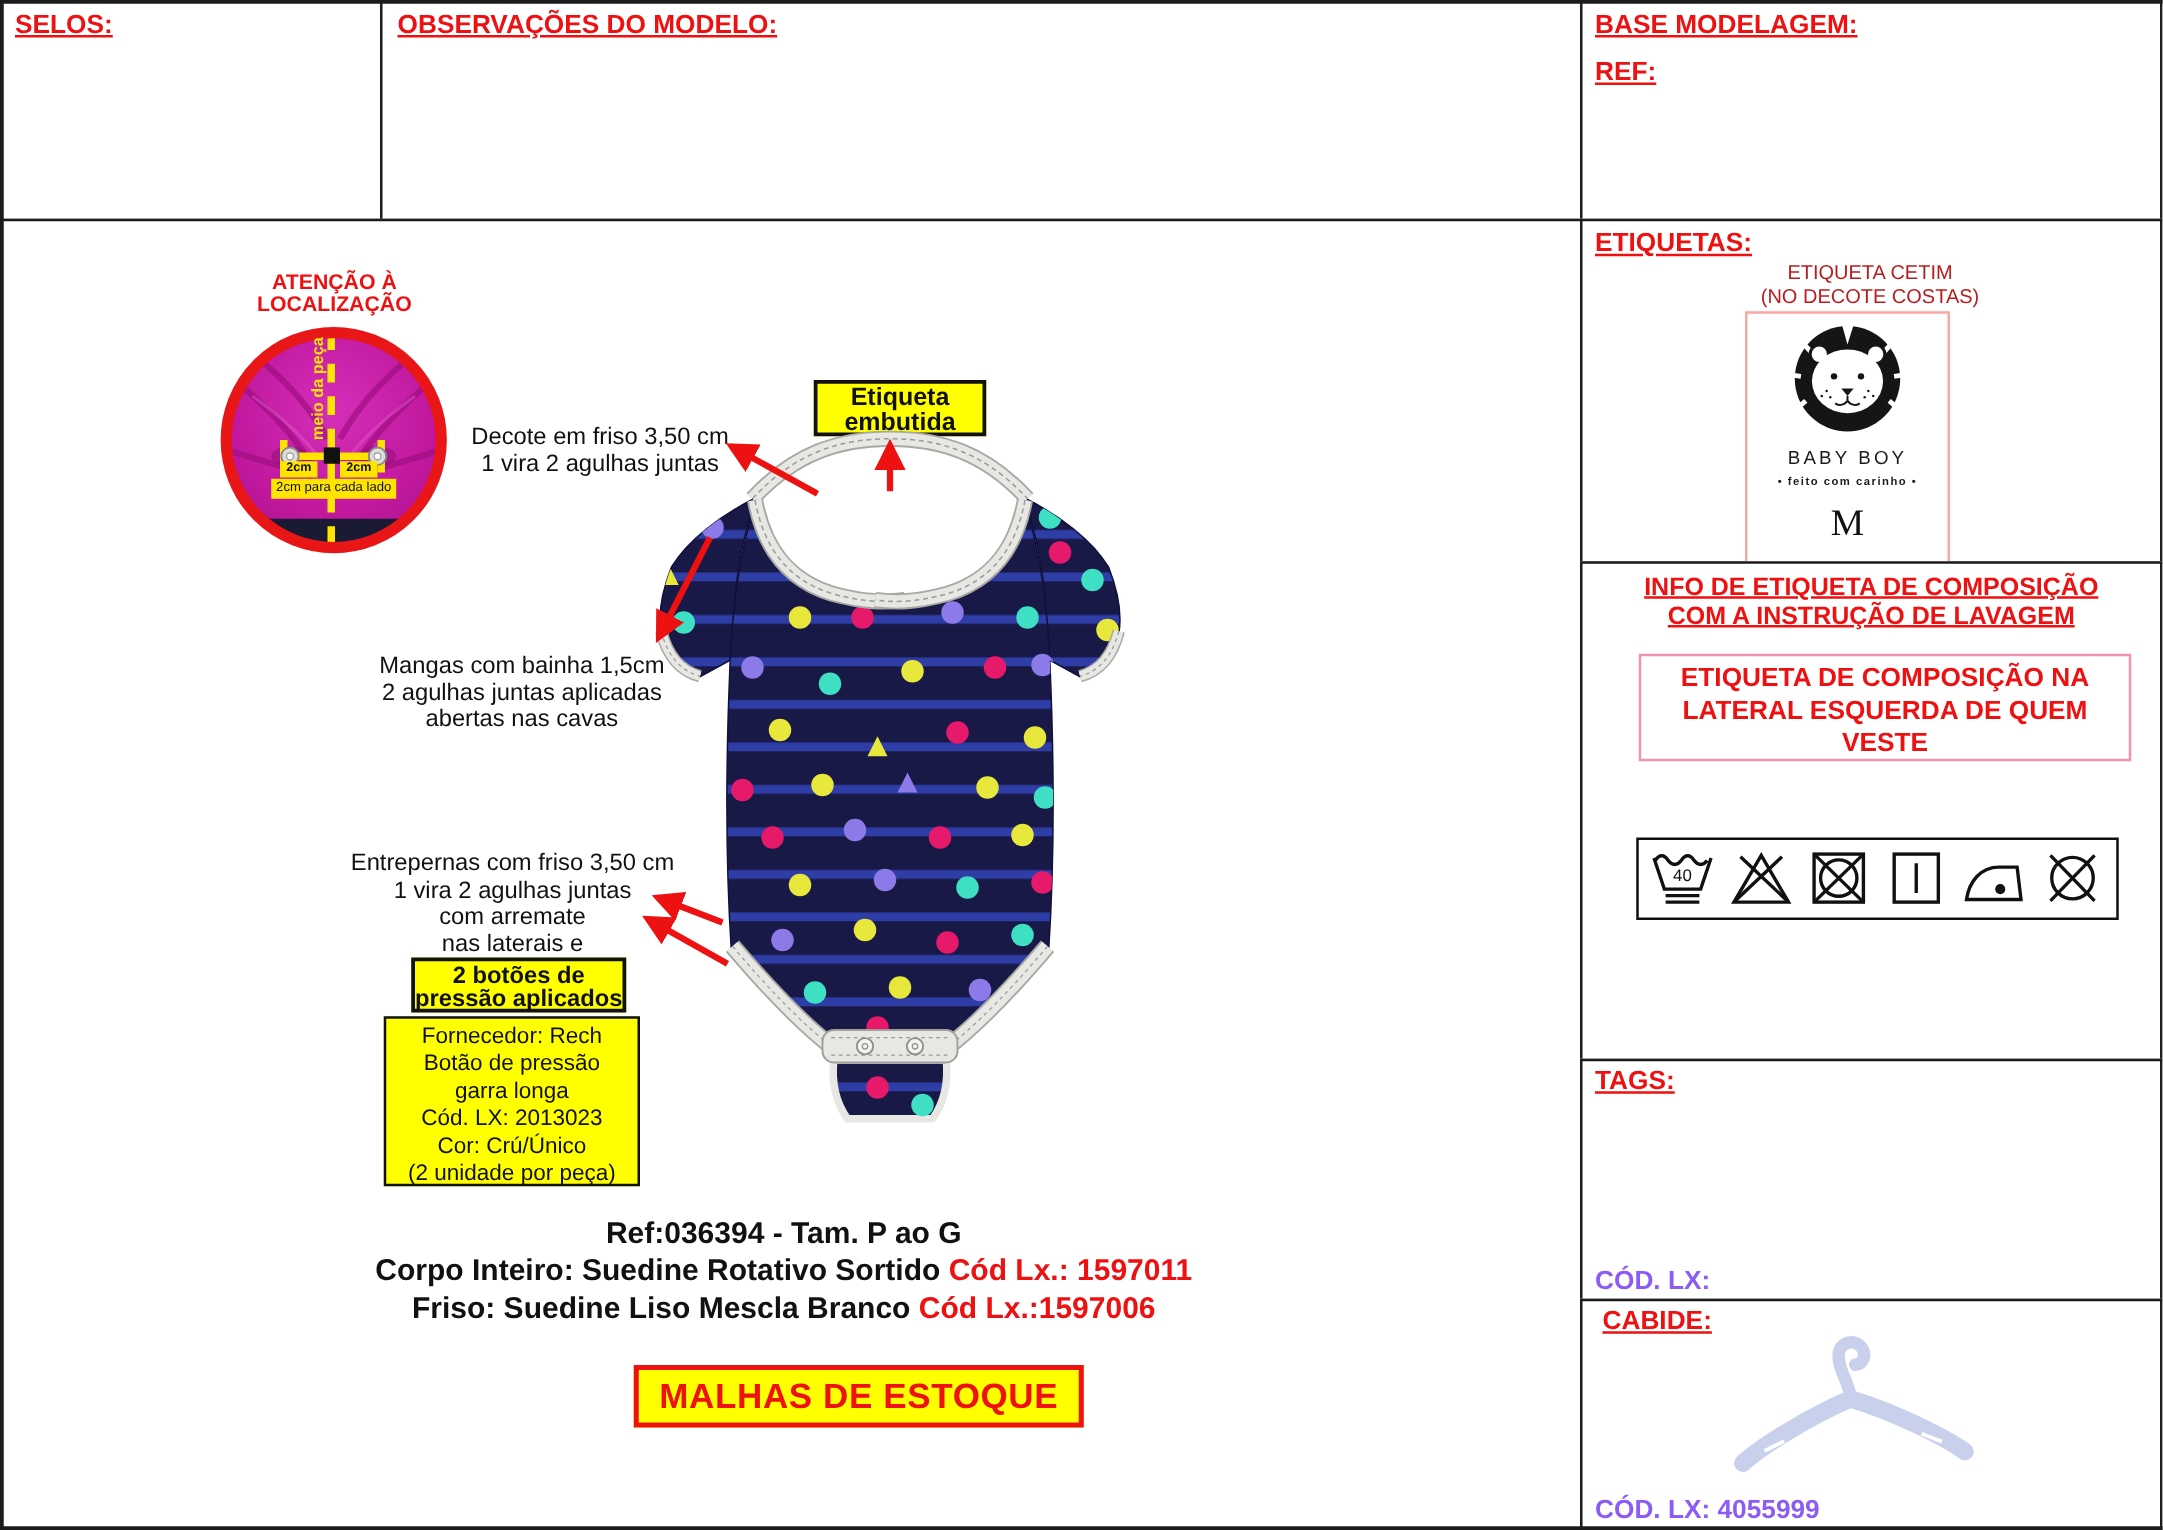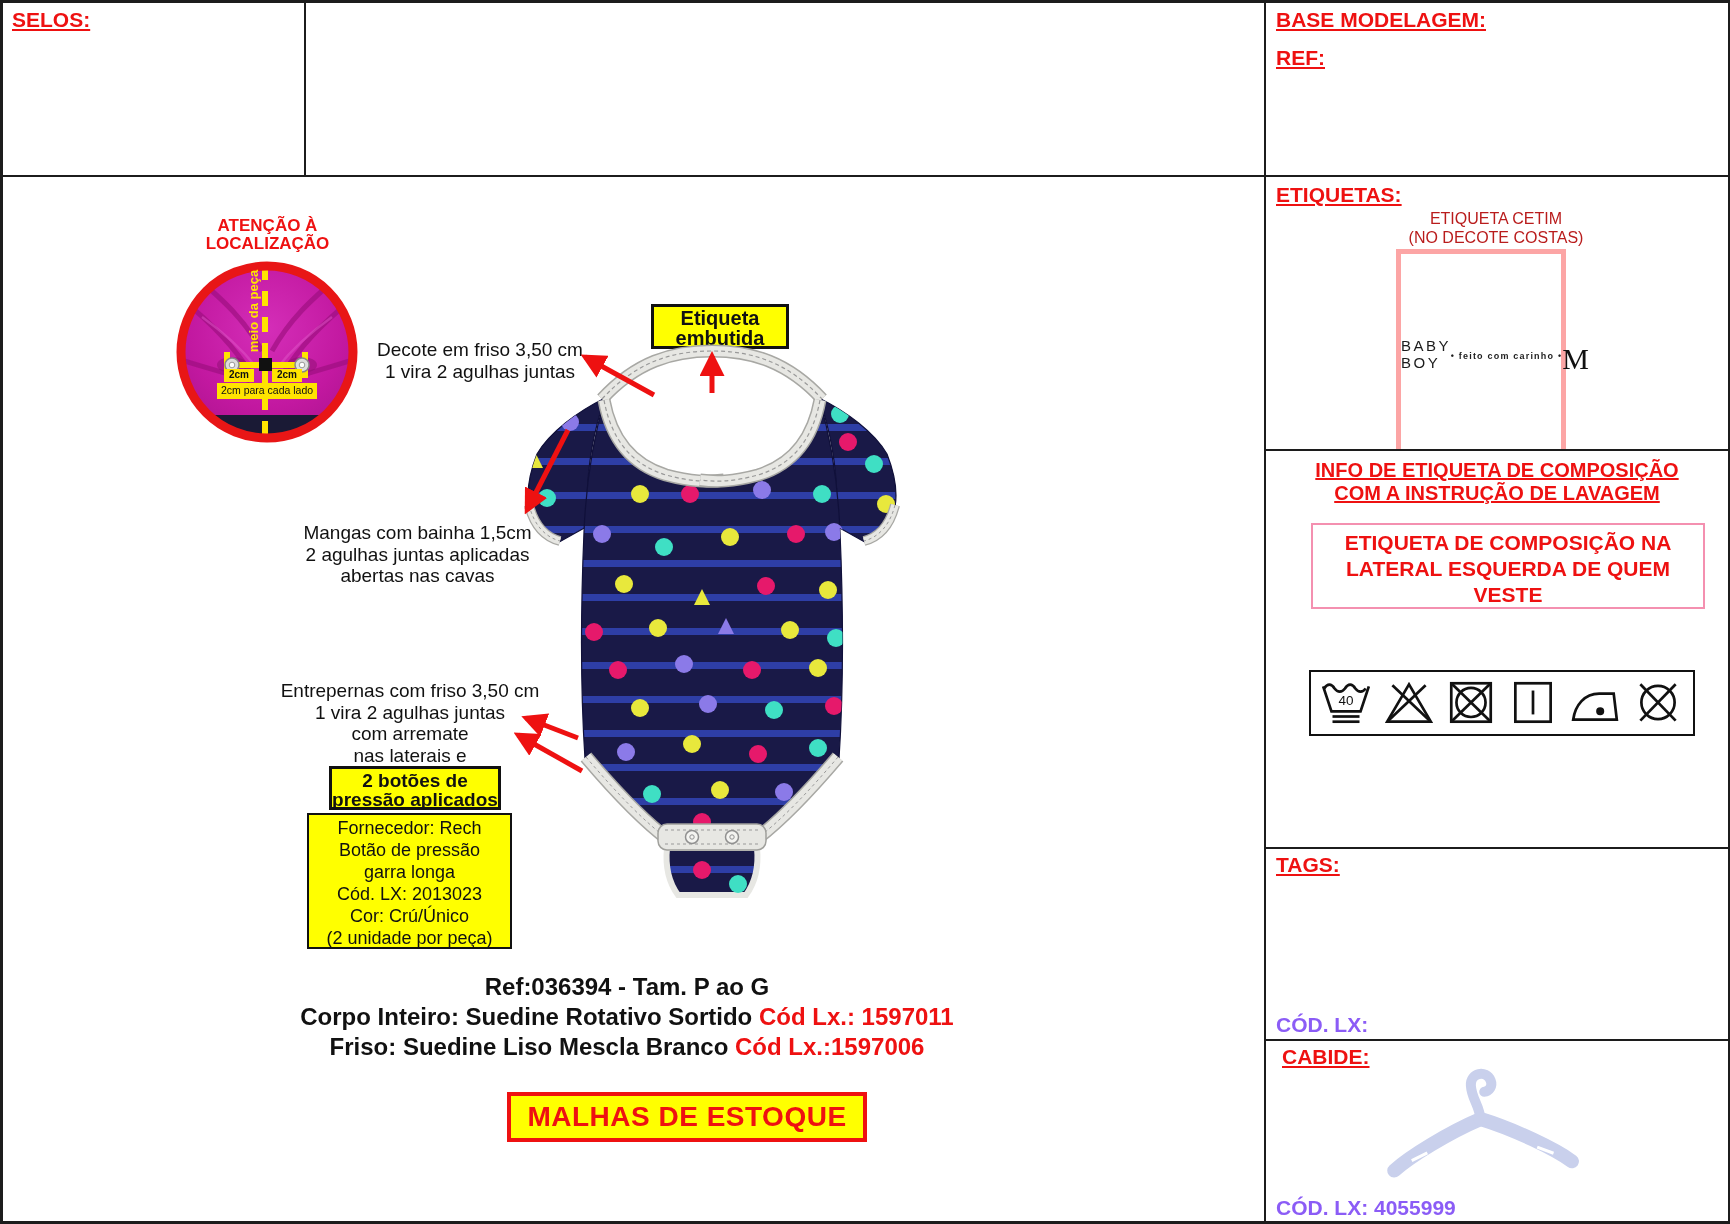"OBSERVAÇÕES DO MODELO:" div.box { html: none -> <div> <div>OBSERVAÇÕES DO MODELO:</div> </div> }
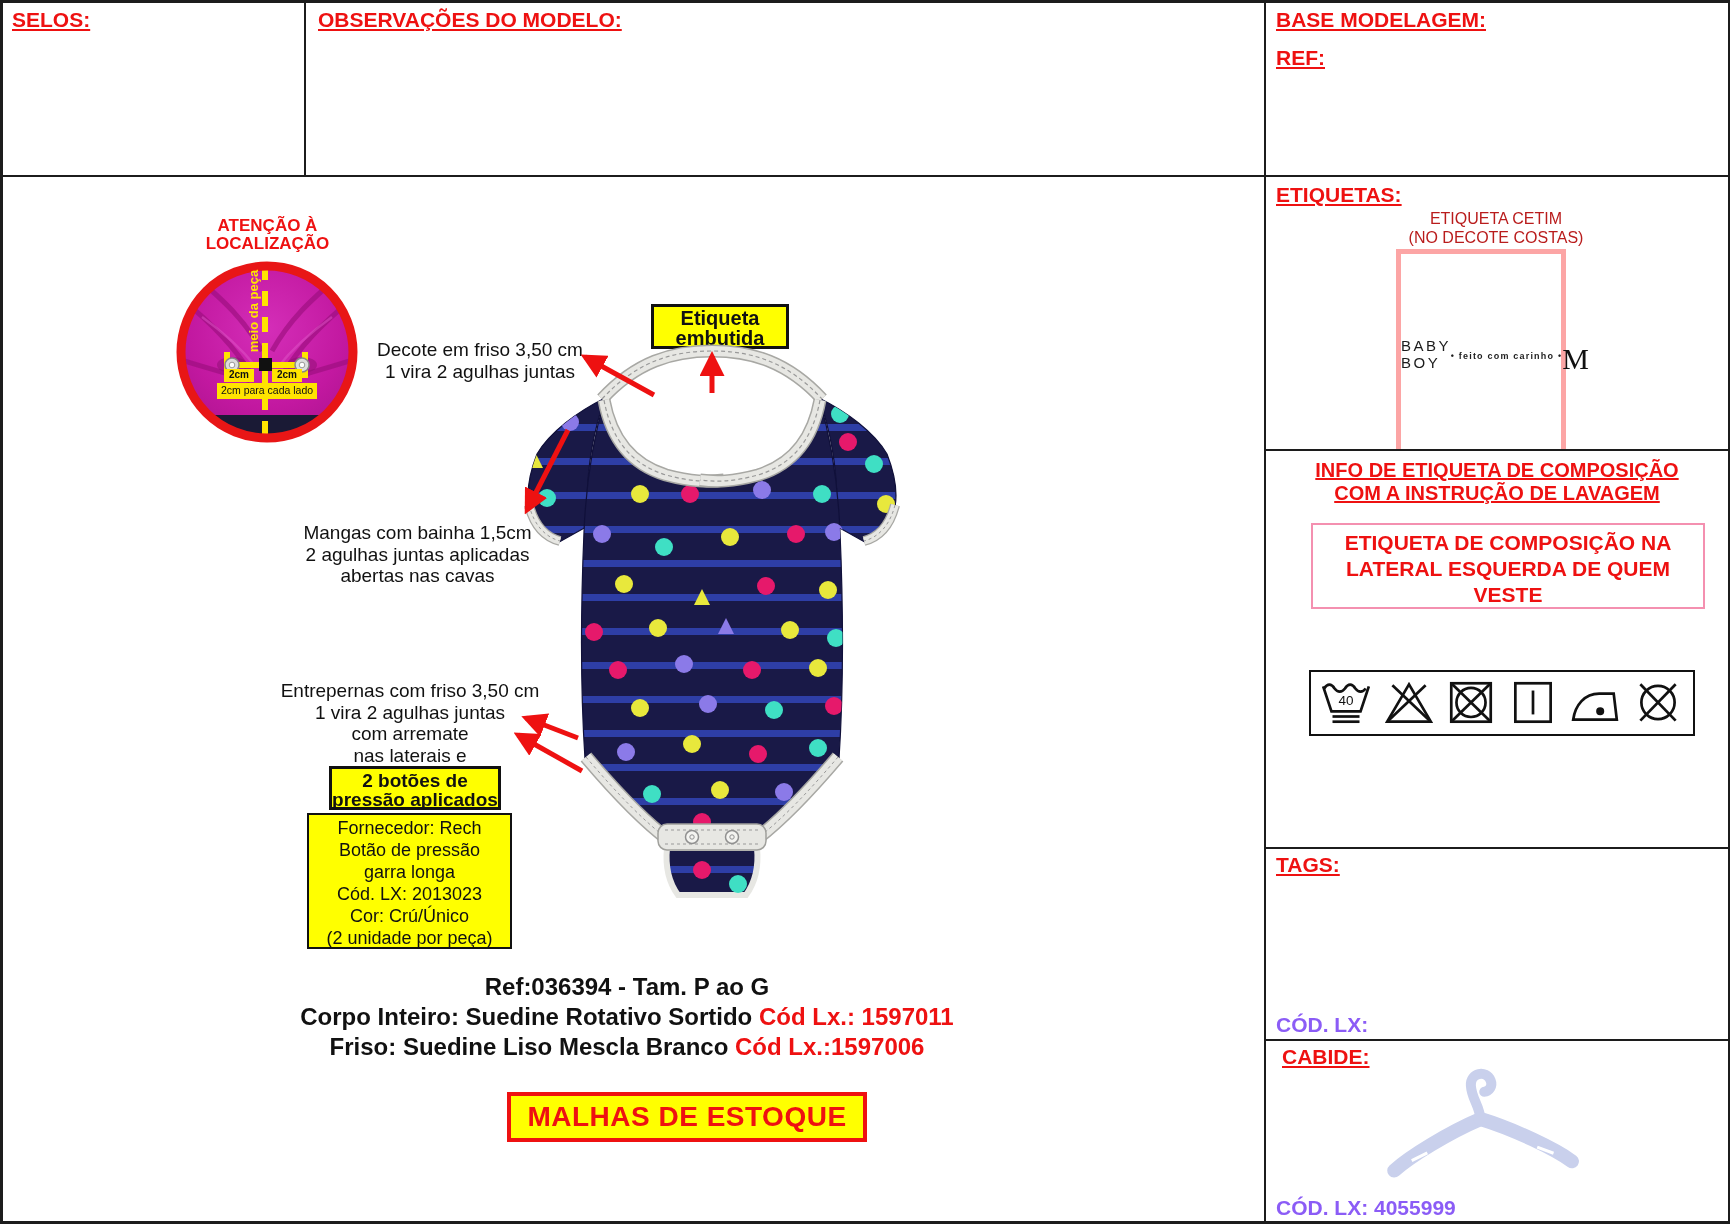"BABY BOY" .label-box { border: 5px solid #fca5a5 -> 2px solid #fca5a5; flex-direction: none -> column }
